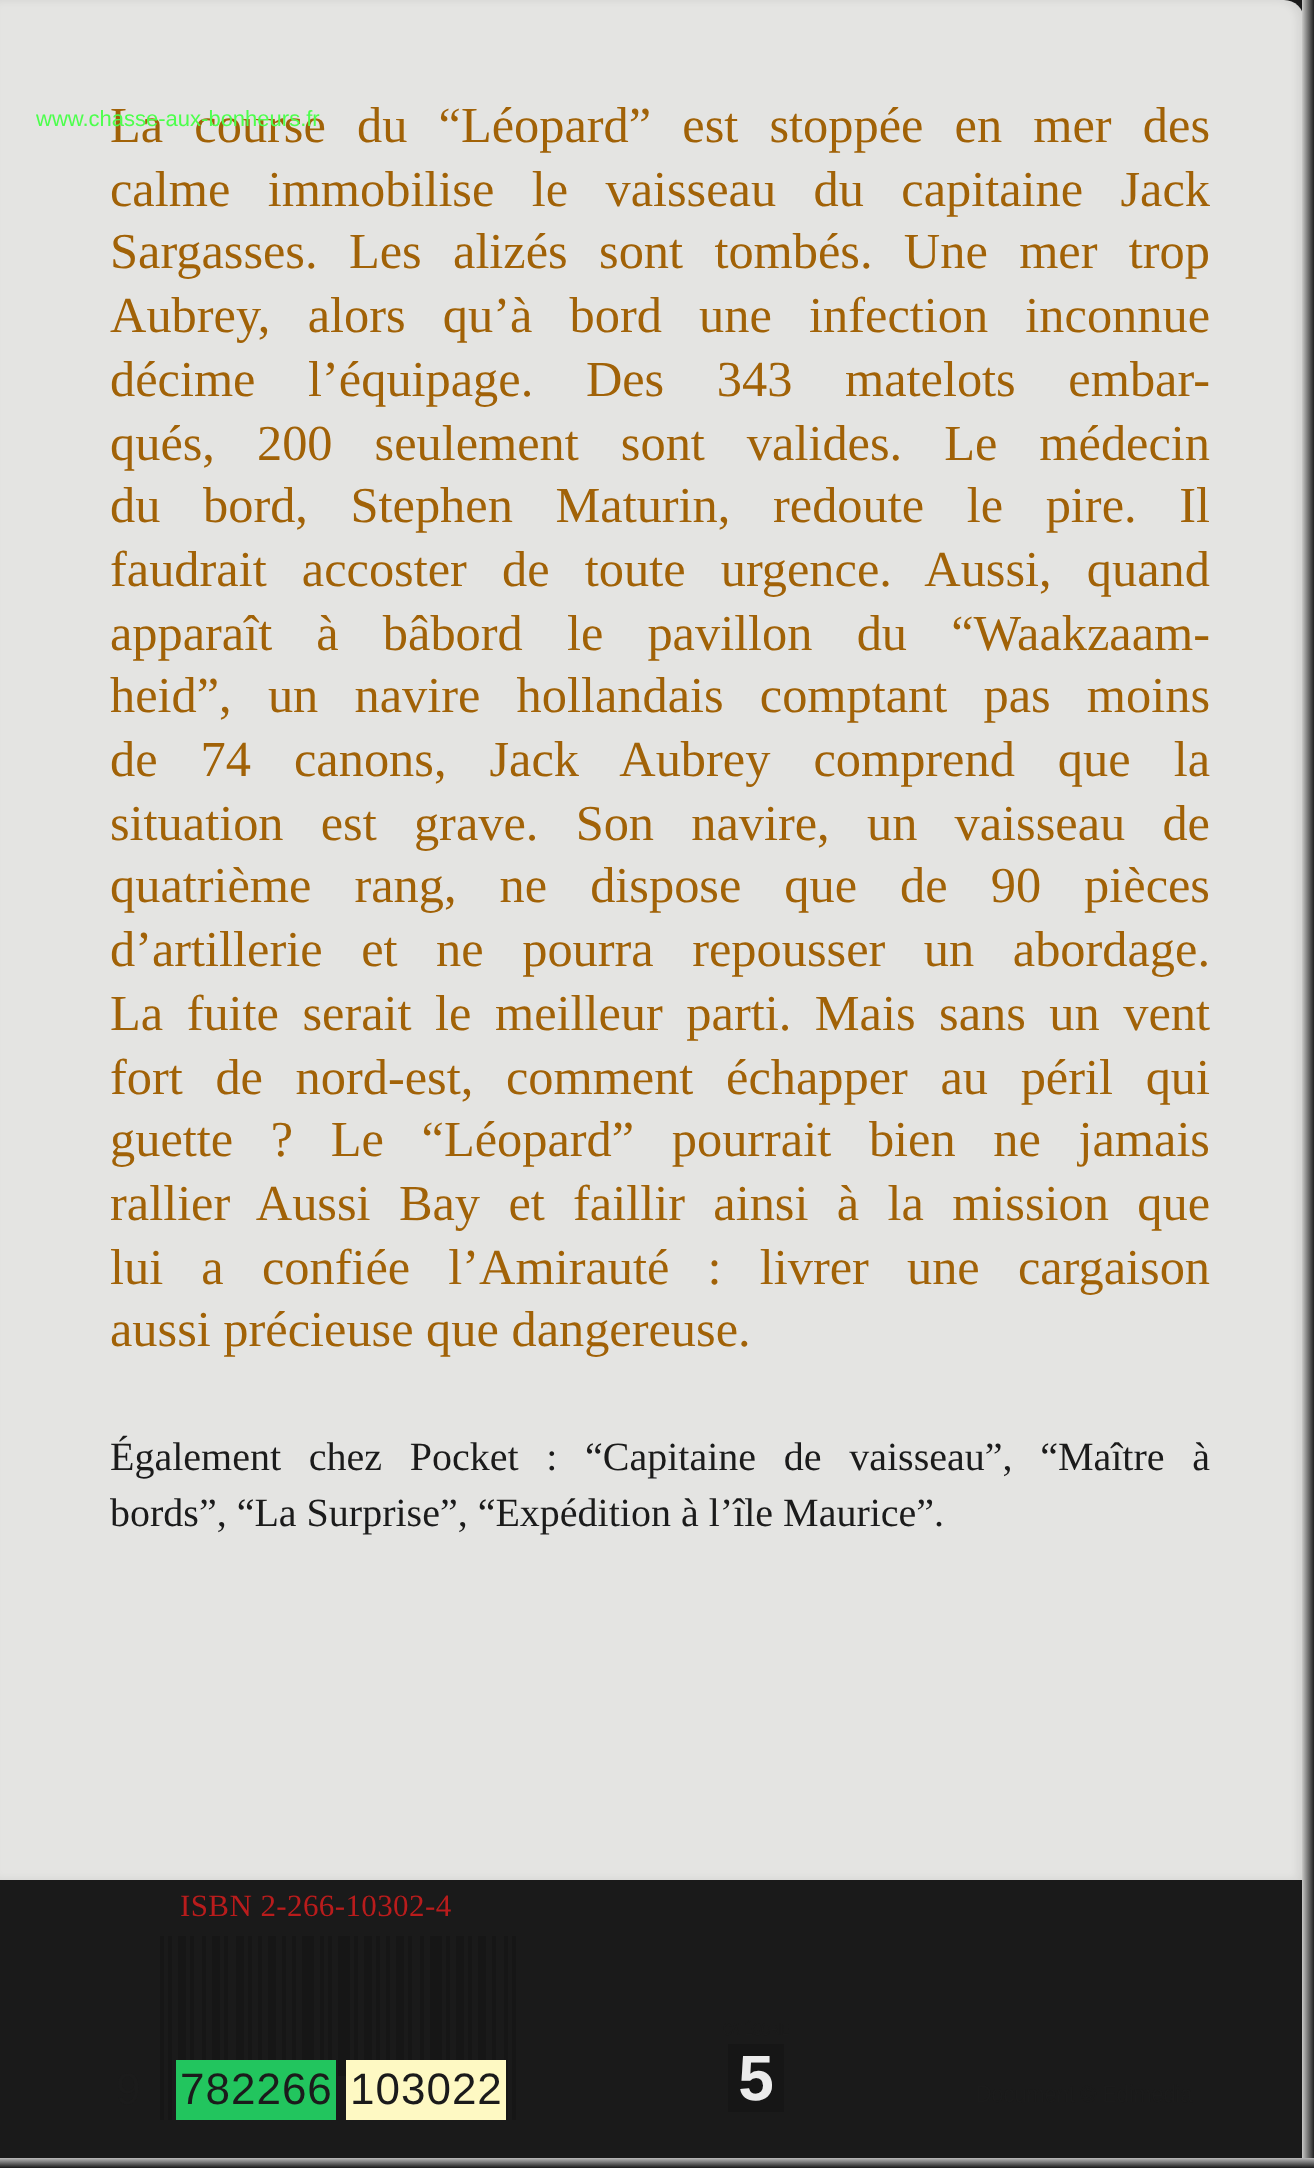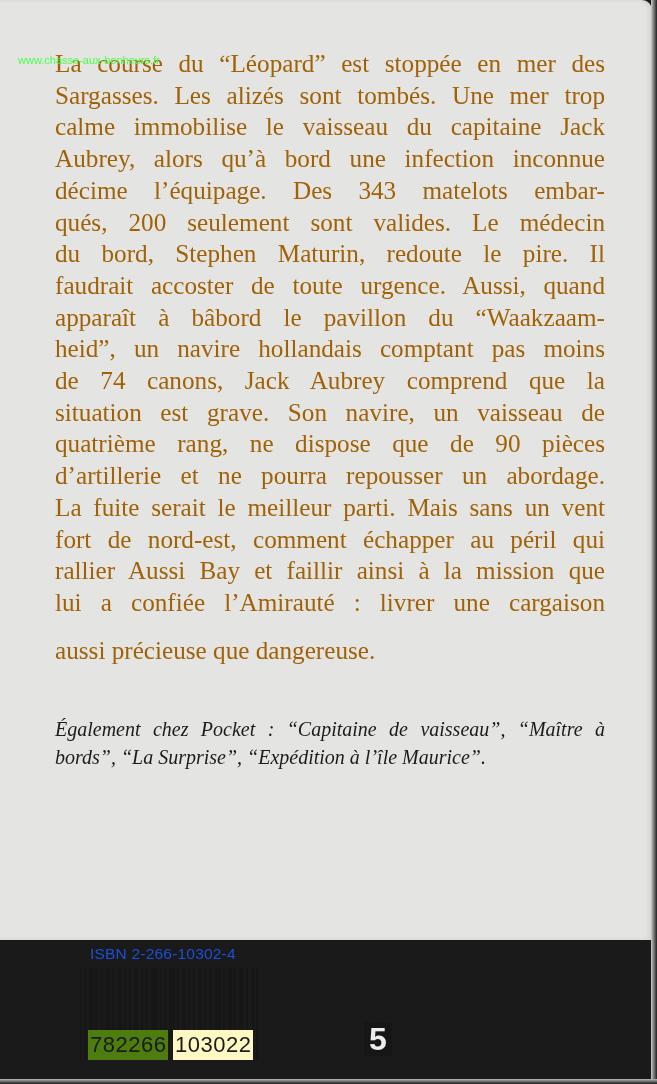"Sargasses. Les alizés sont tombés." span.line { order: before "calme immobilise le vaisseau du" -> after "calme immobilise le vaisseau du" }
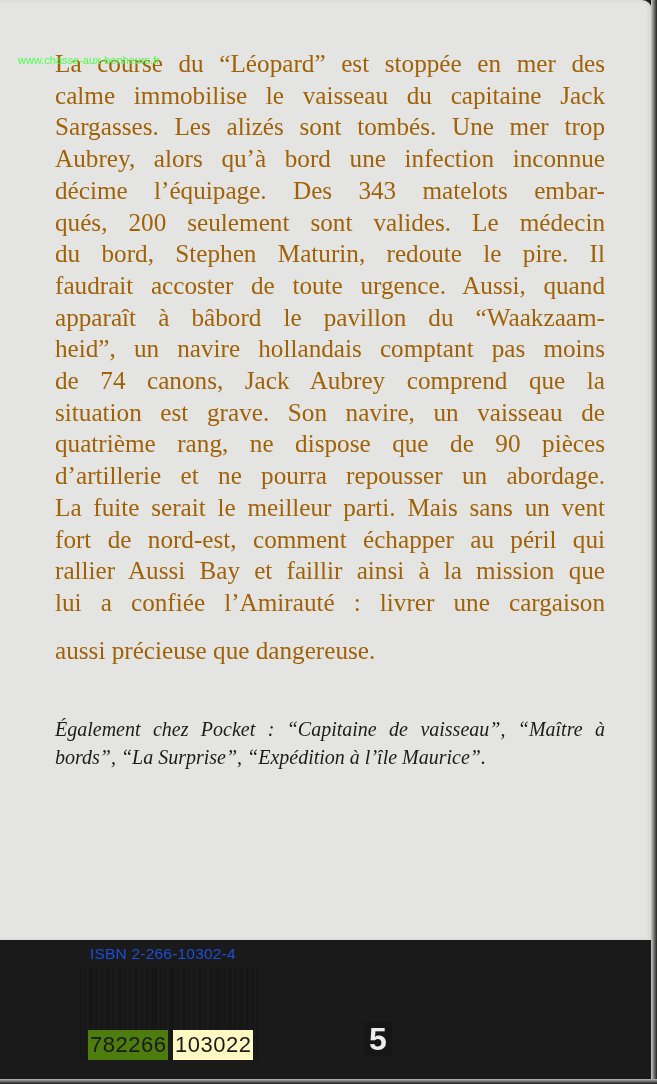"guette ? Le “Léopard” pourrait" span.line { html: none -> <span>guette ? Le “Léopard” pourrait bien ne jamais</span> }
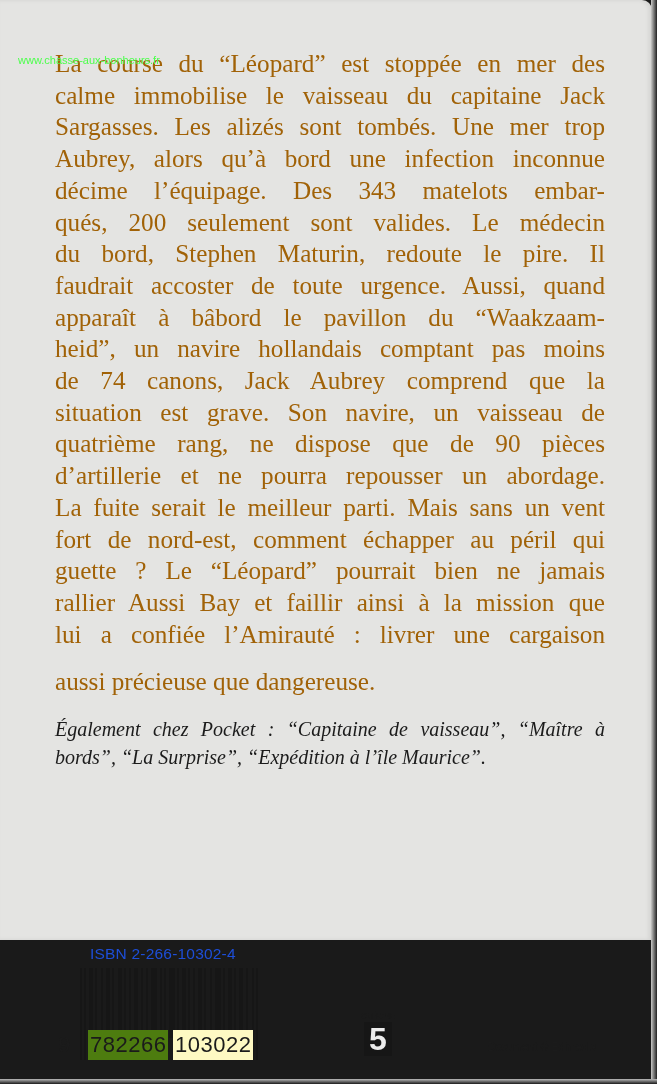"aussi précieuse que dangereuse." .blurb .line.last { margin-top: 16px -> none }
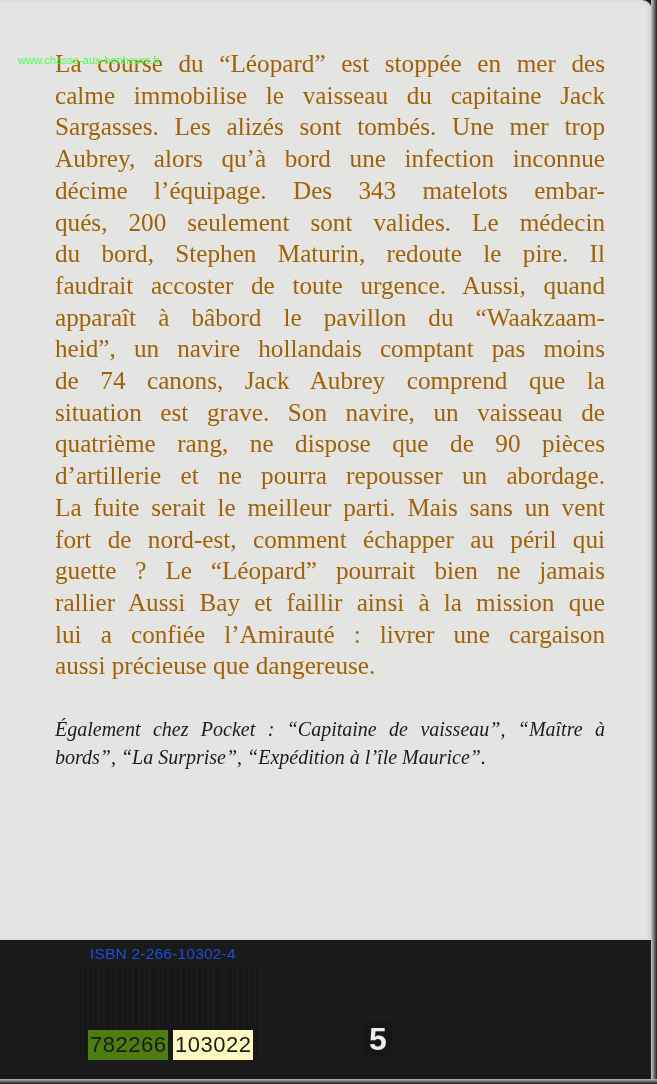"Également chez Pocket : “Capitaine" .also { font-style: italic -> none }
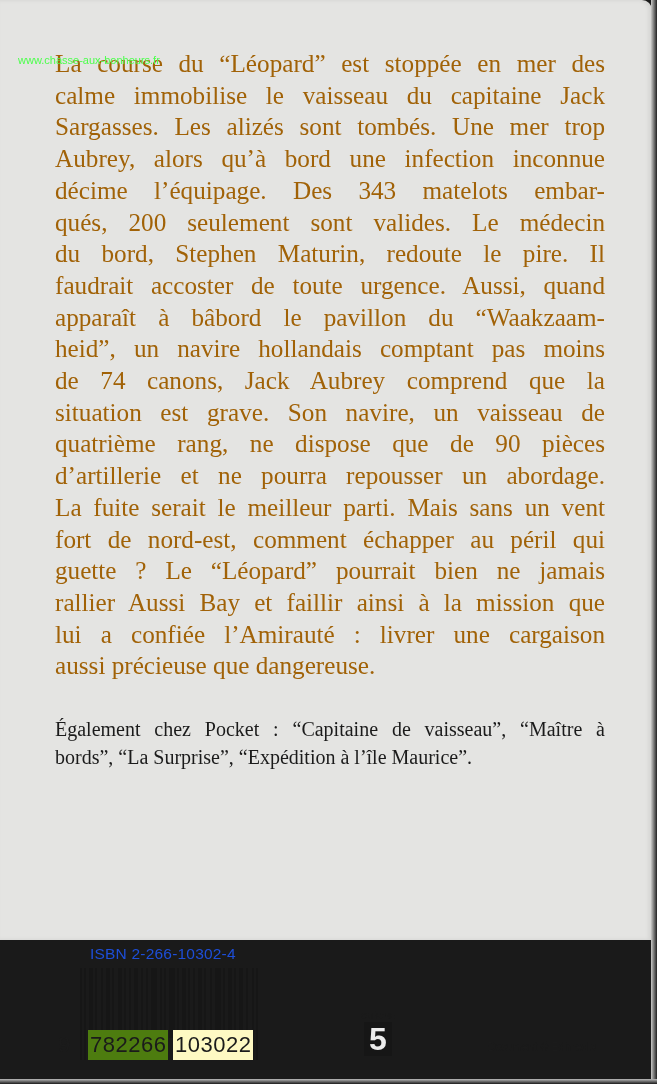"ISBN 2-266-10302-4" .isbn-label { color: #1d4ed8 -> #b91c1c; font-family: Liberation Sans, sans-serif -> Liberation Serif, serif }
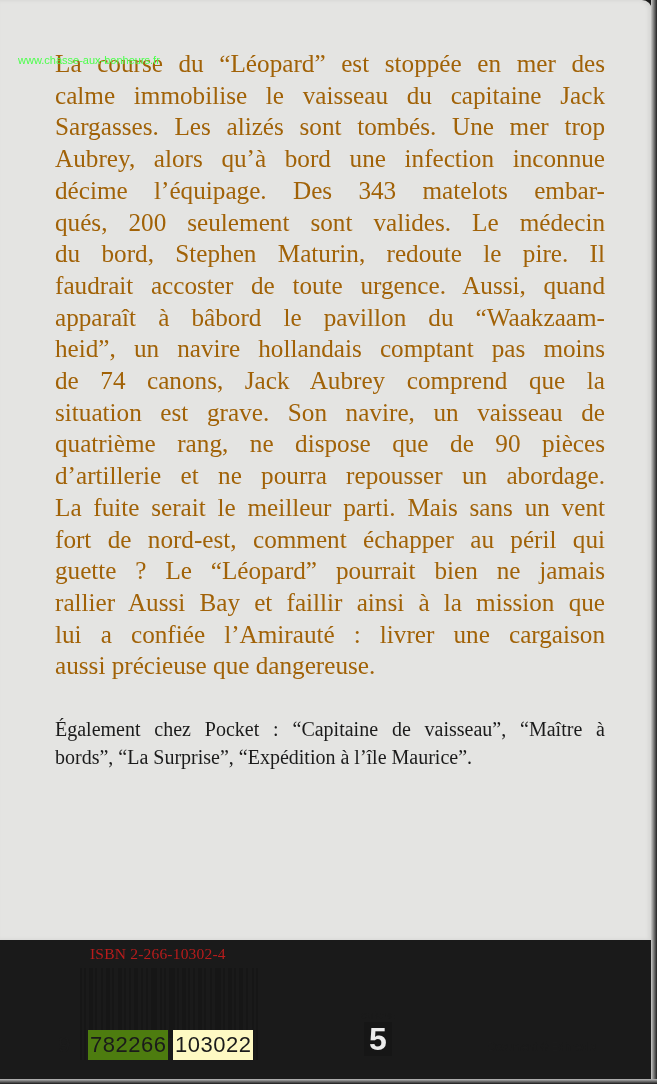"782266" .barcode-digits .grp1 { background: #4d7c0f -> #22c55e }
